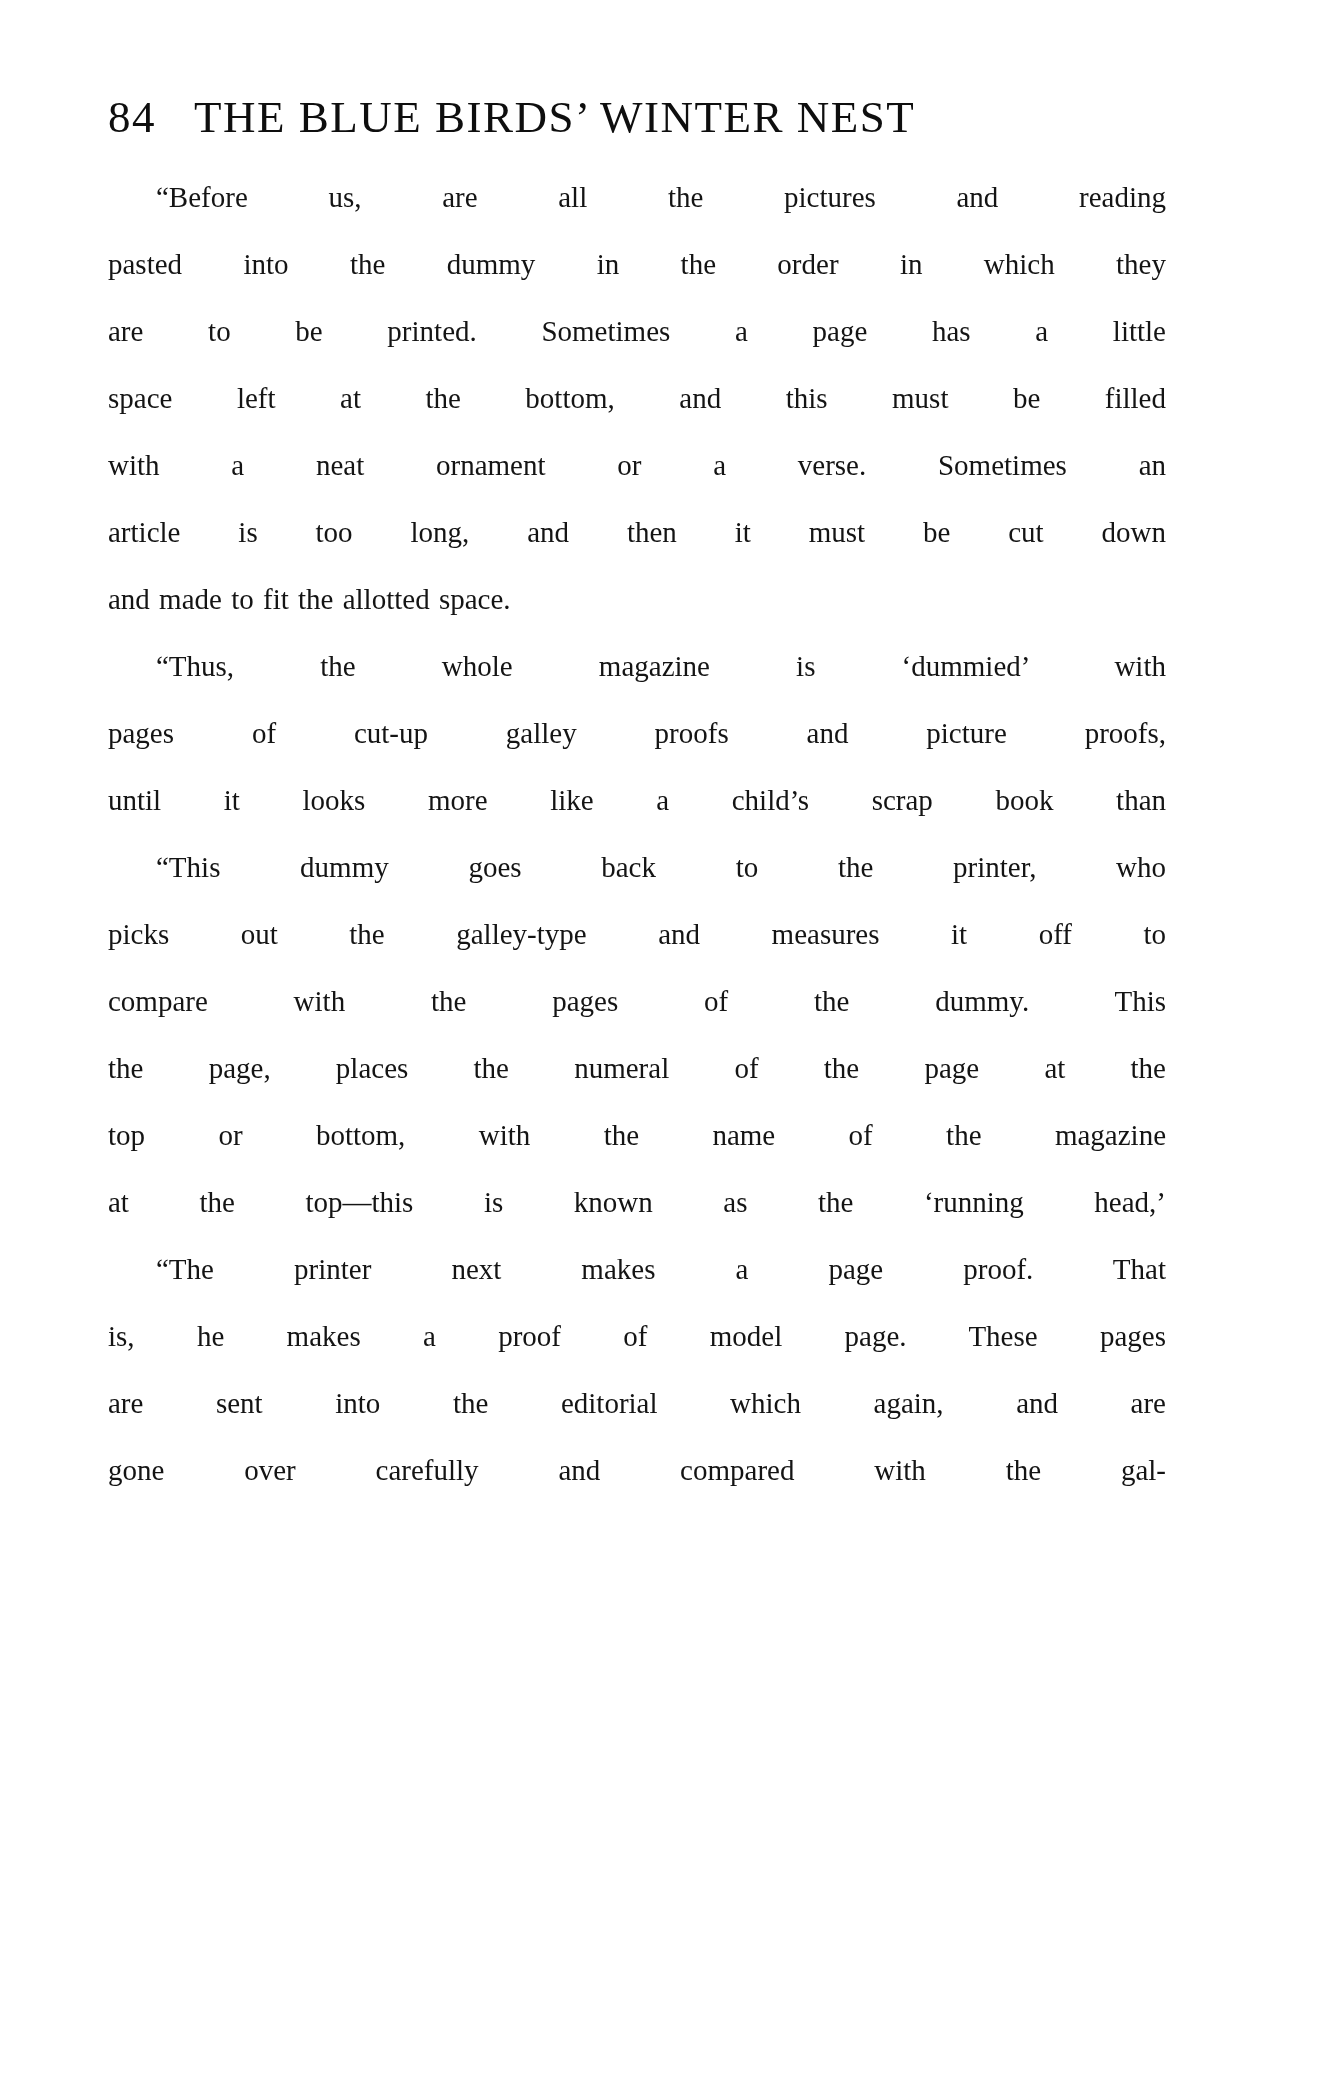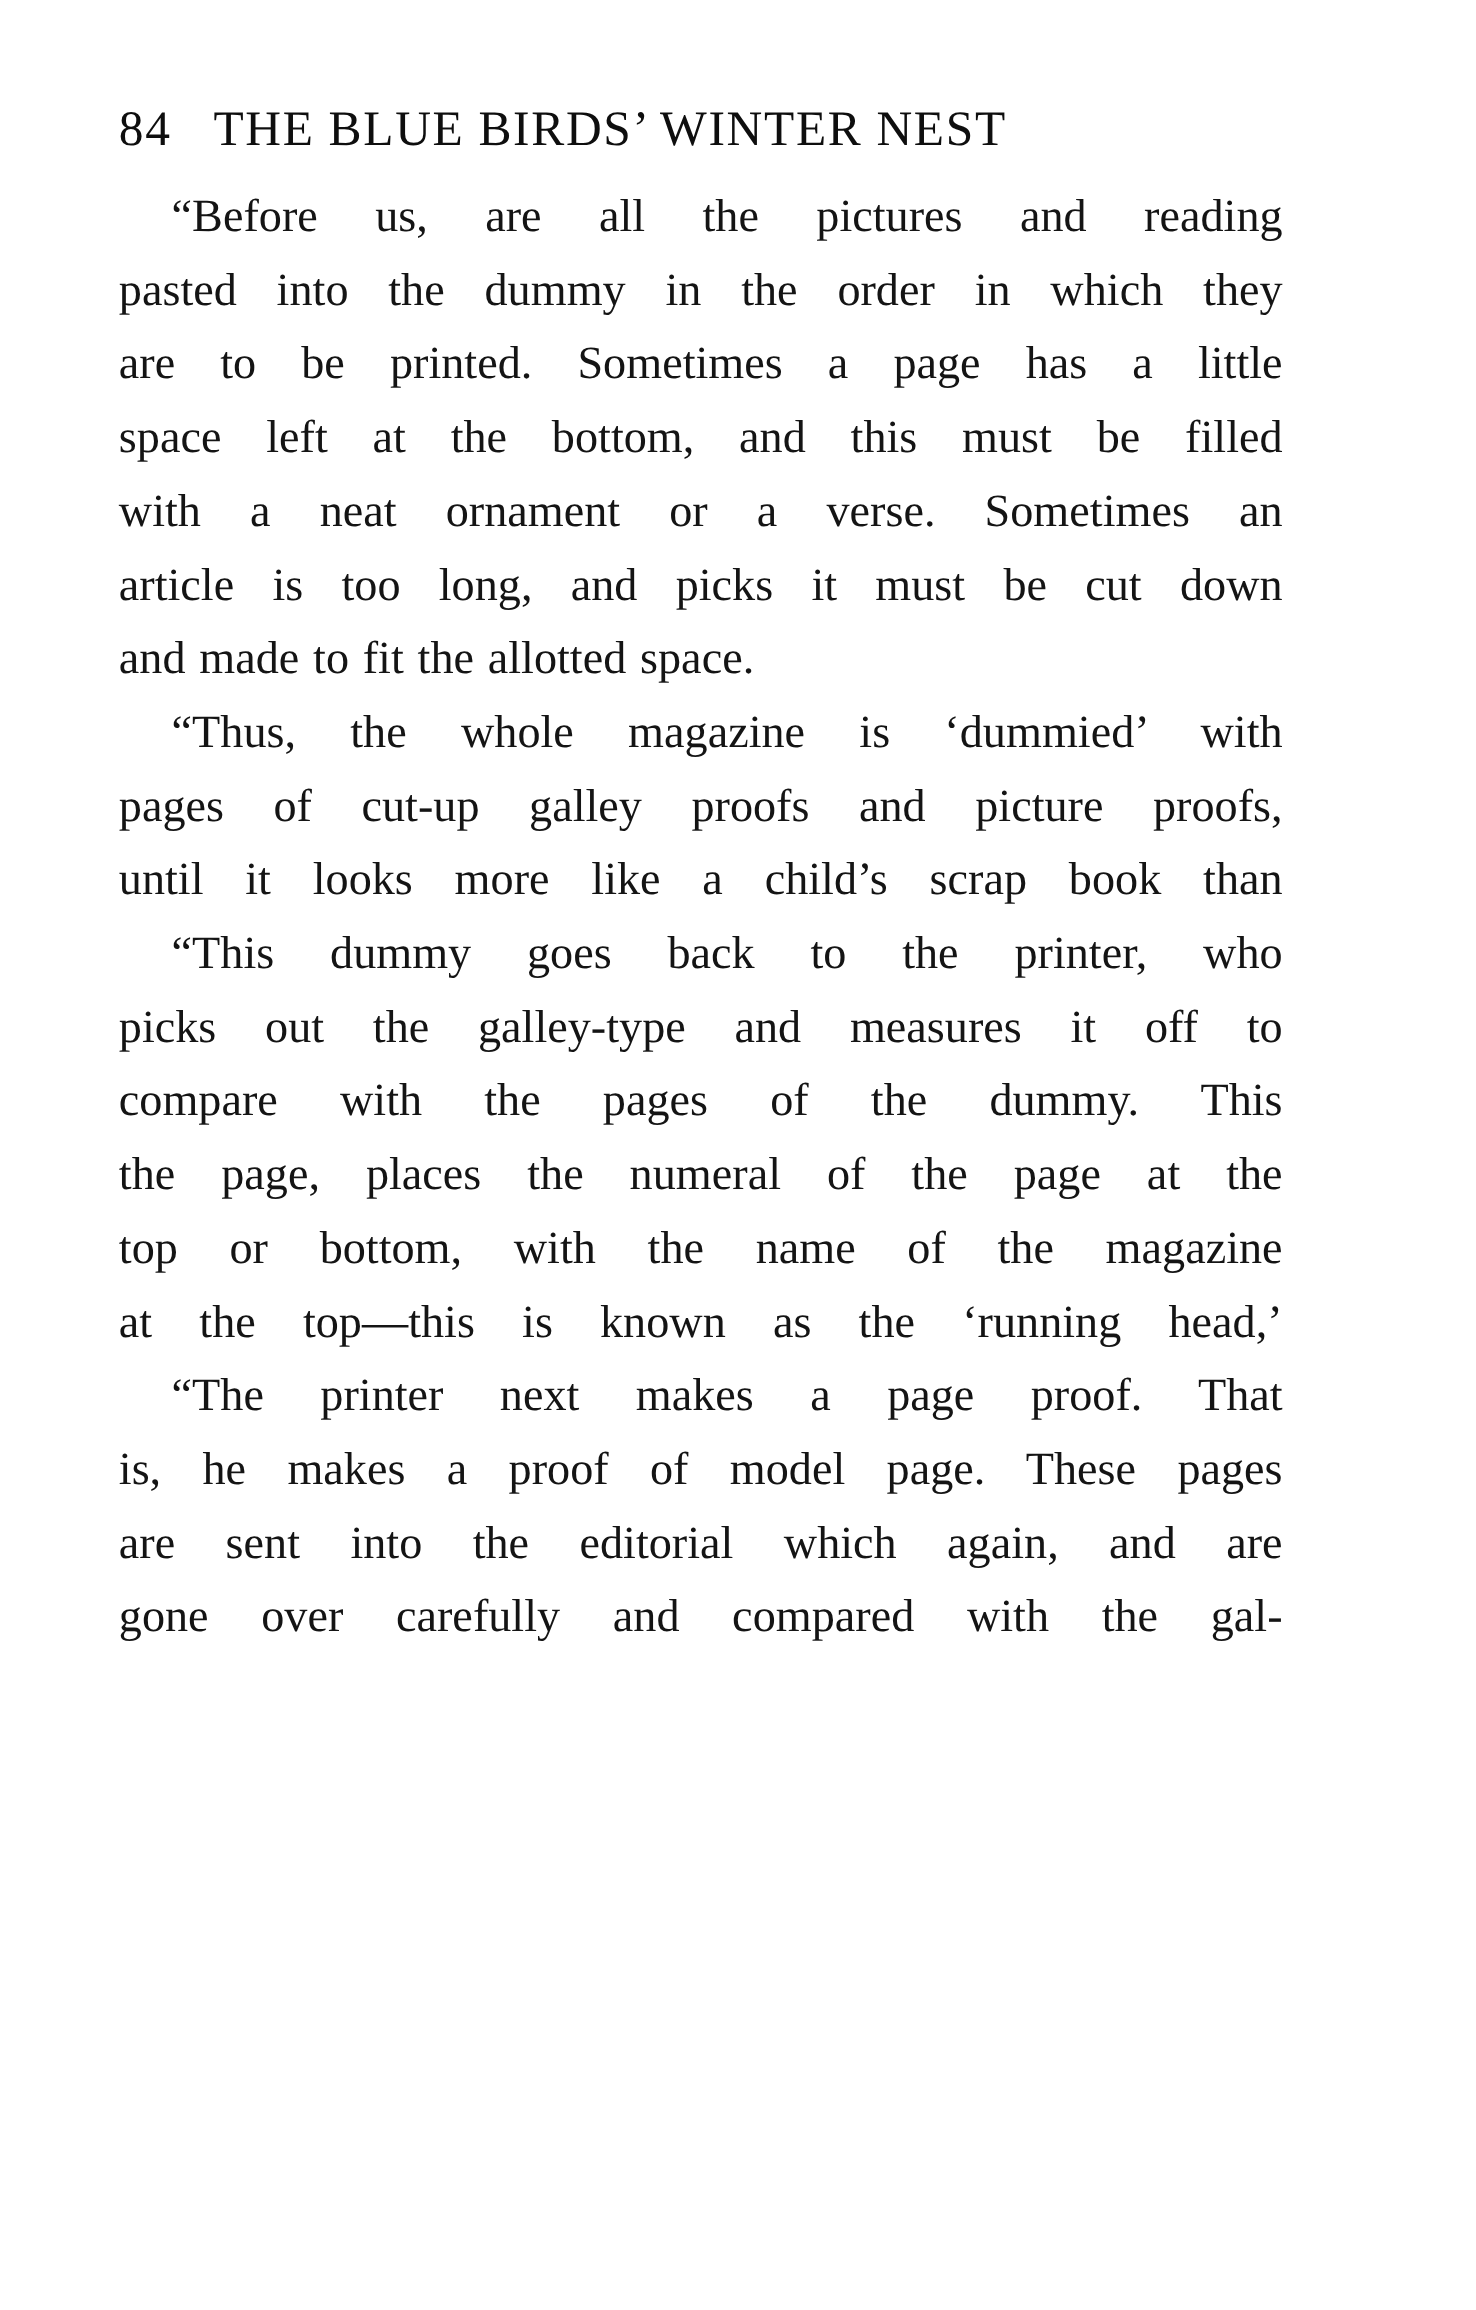"“Before us, are all the" .line { font-size: 42px -> 29px }
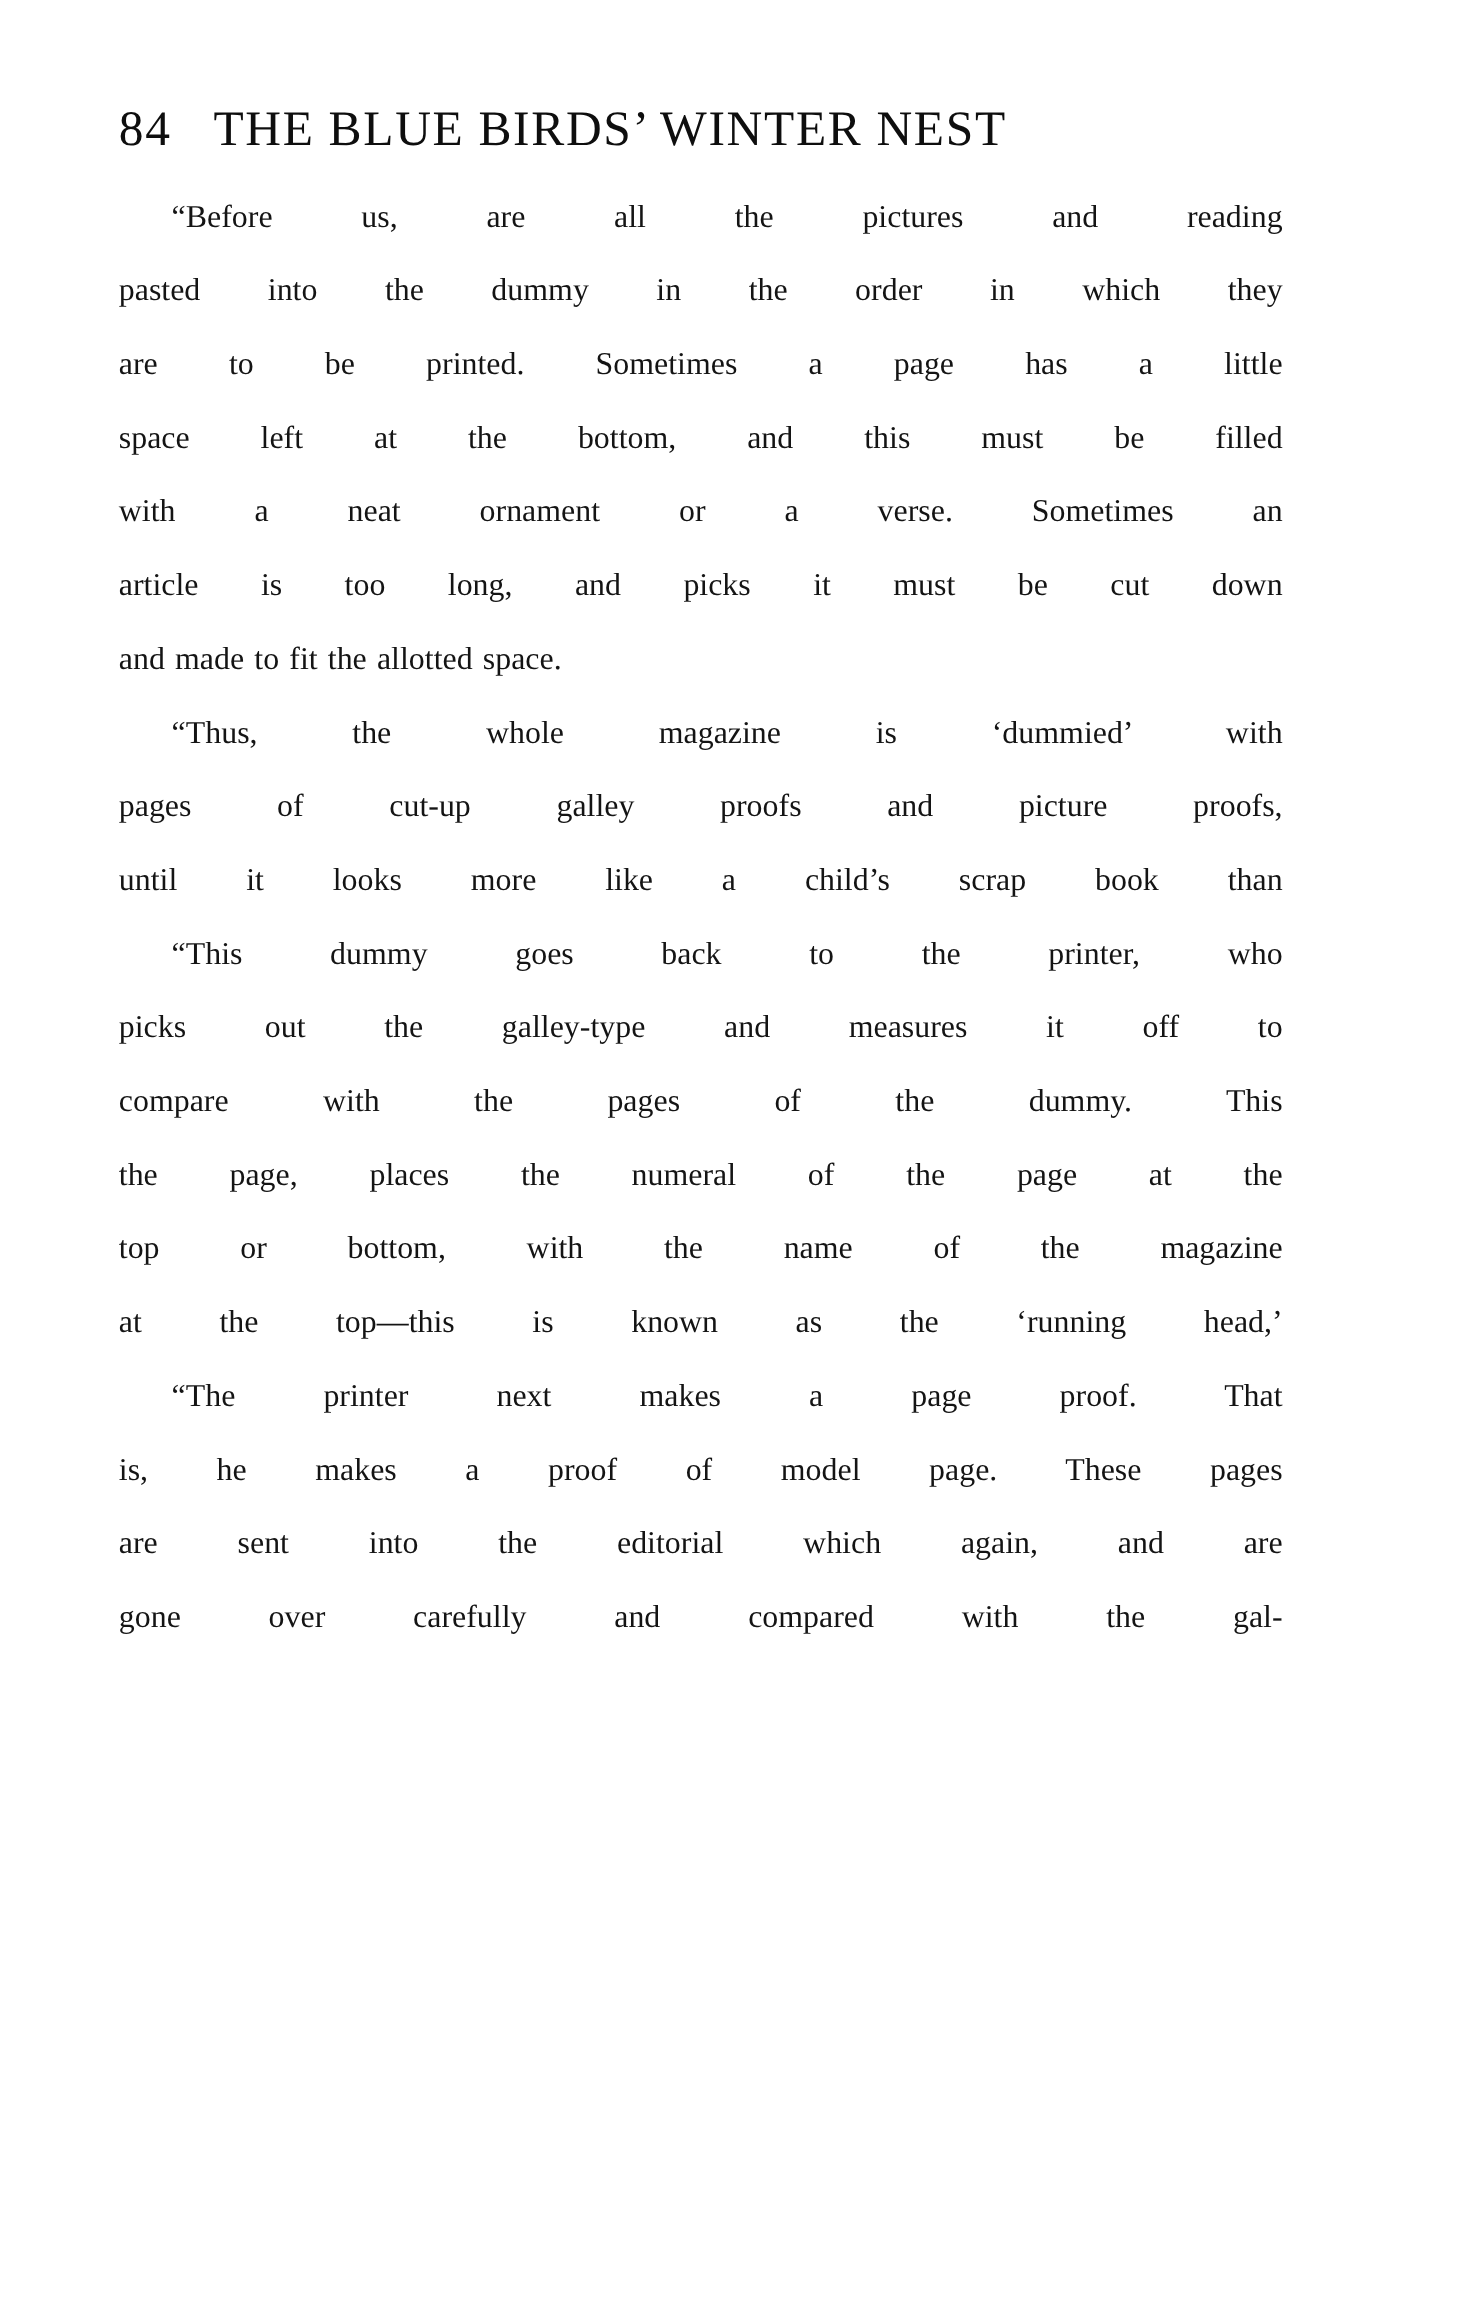"article is too long, and" div.line { text: picks -> then }
